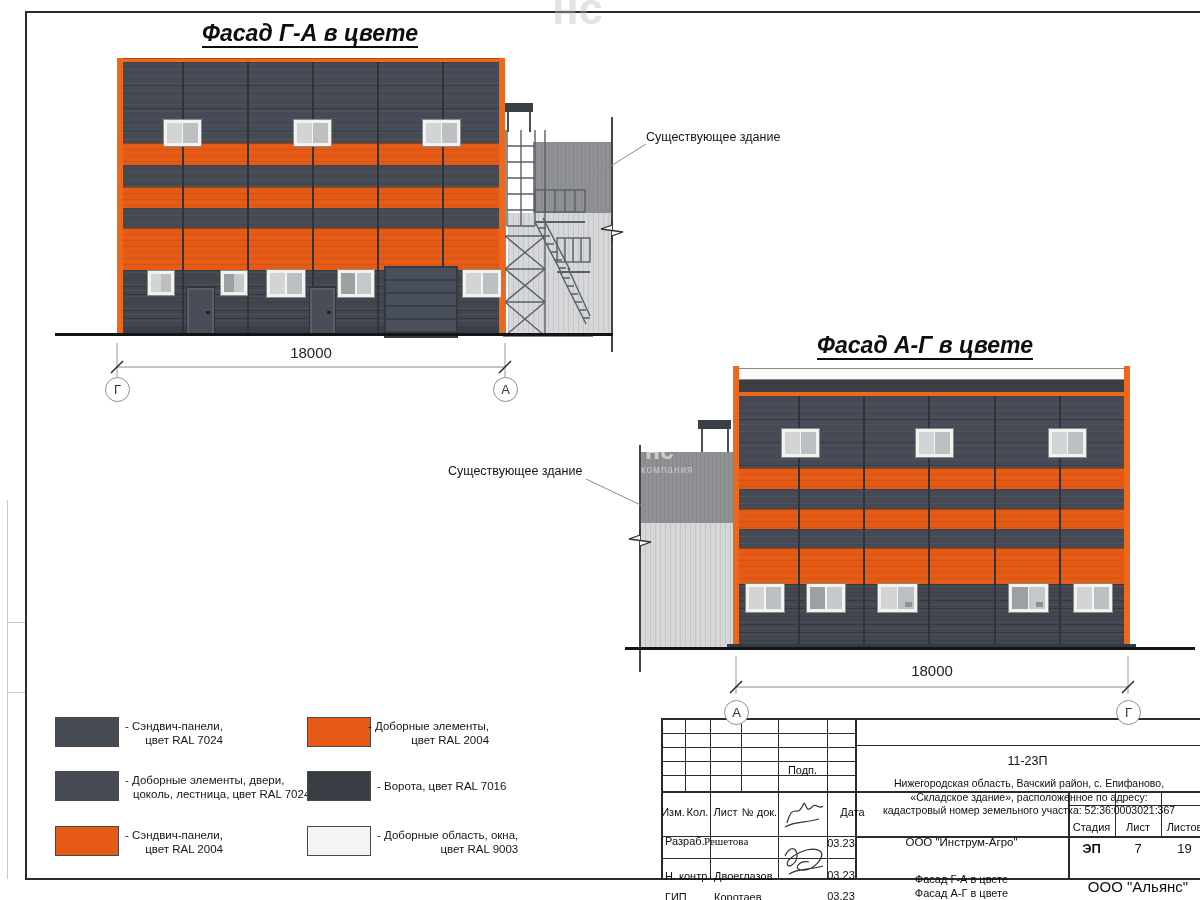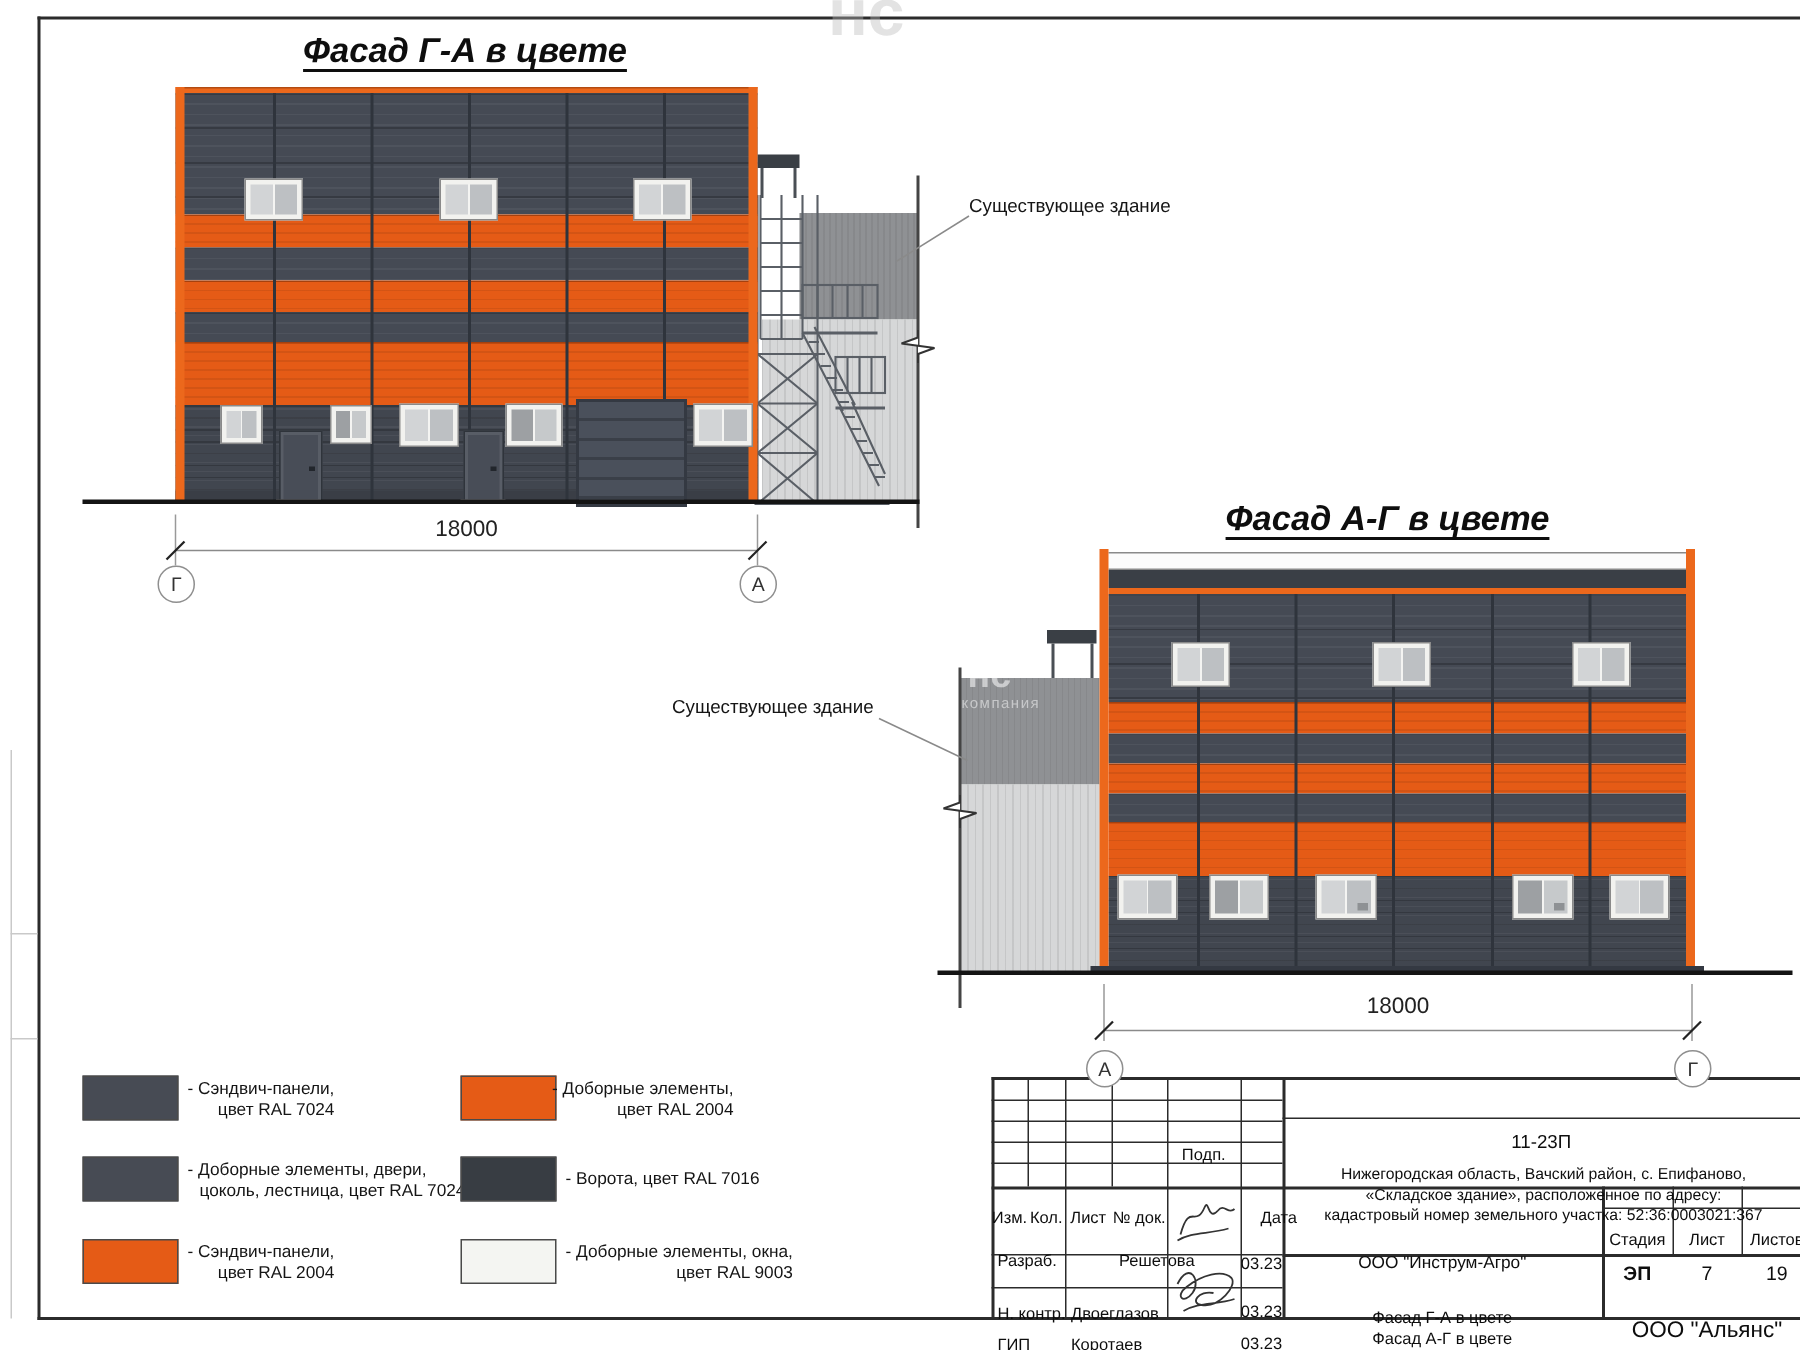"- Доборные элементы, окна," div { text: элементы -> область }
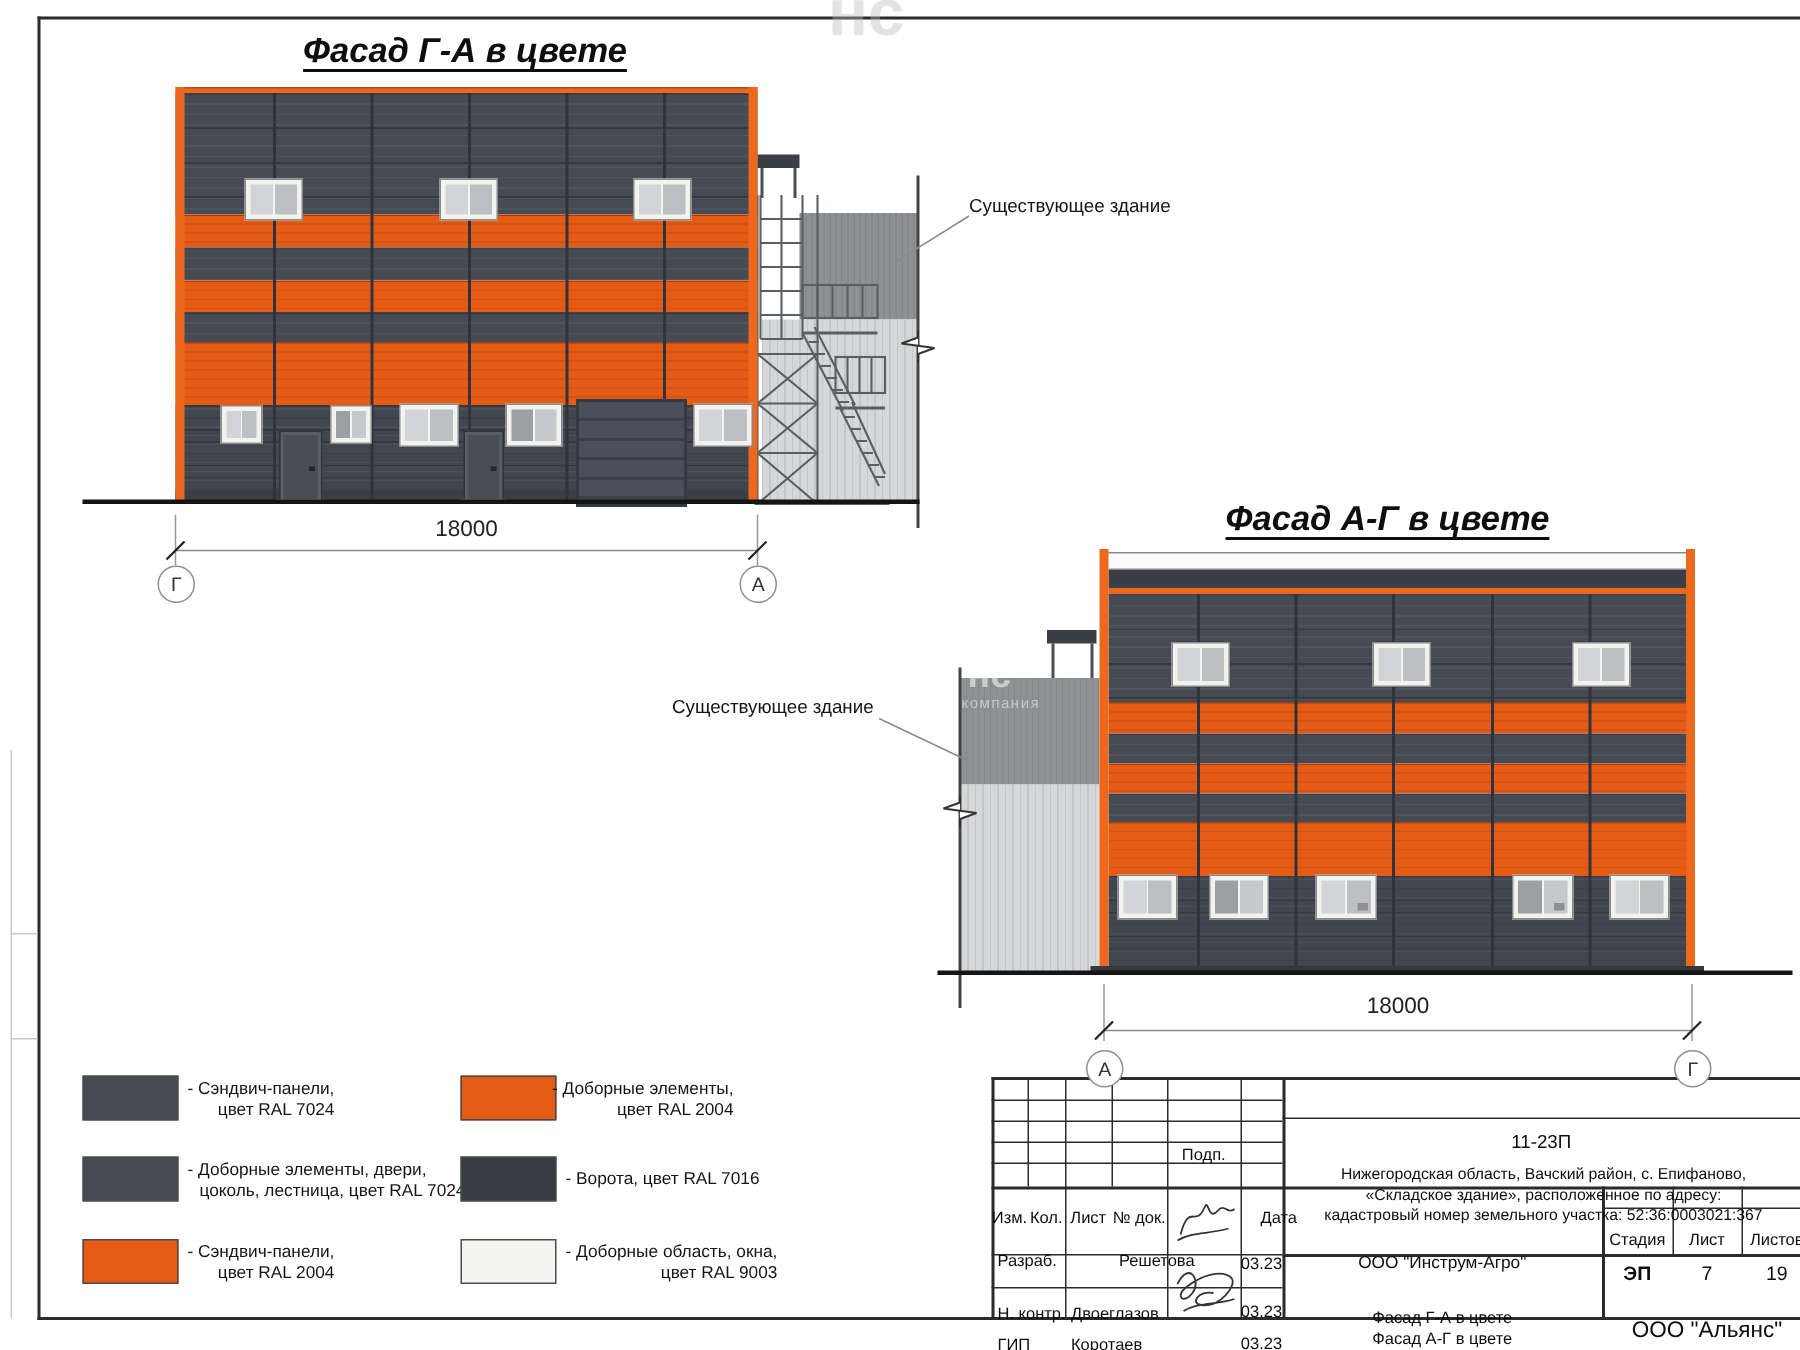"Решетова" div.tb { font-family: none -> Liberation Serif, serif; left: 746px -> 704px }
